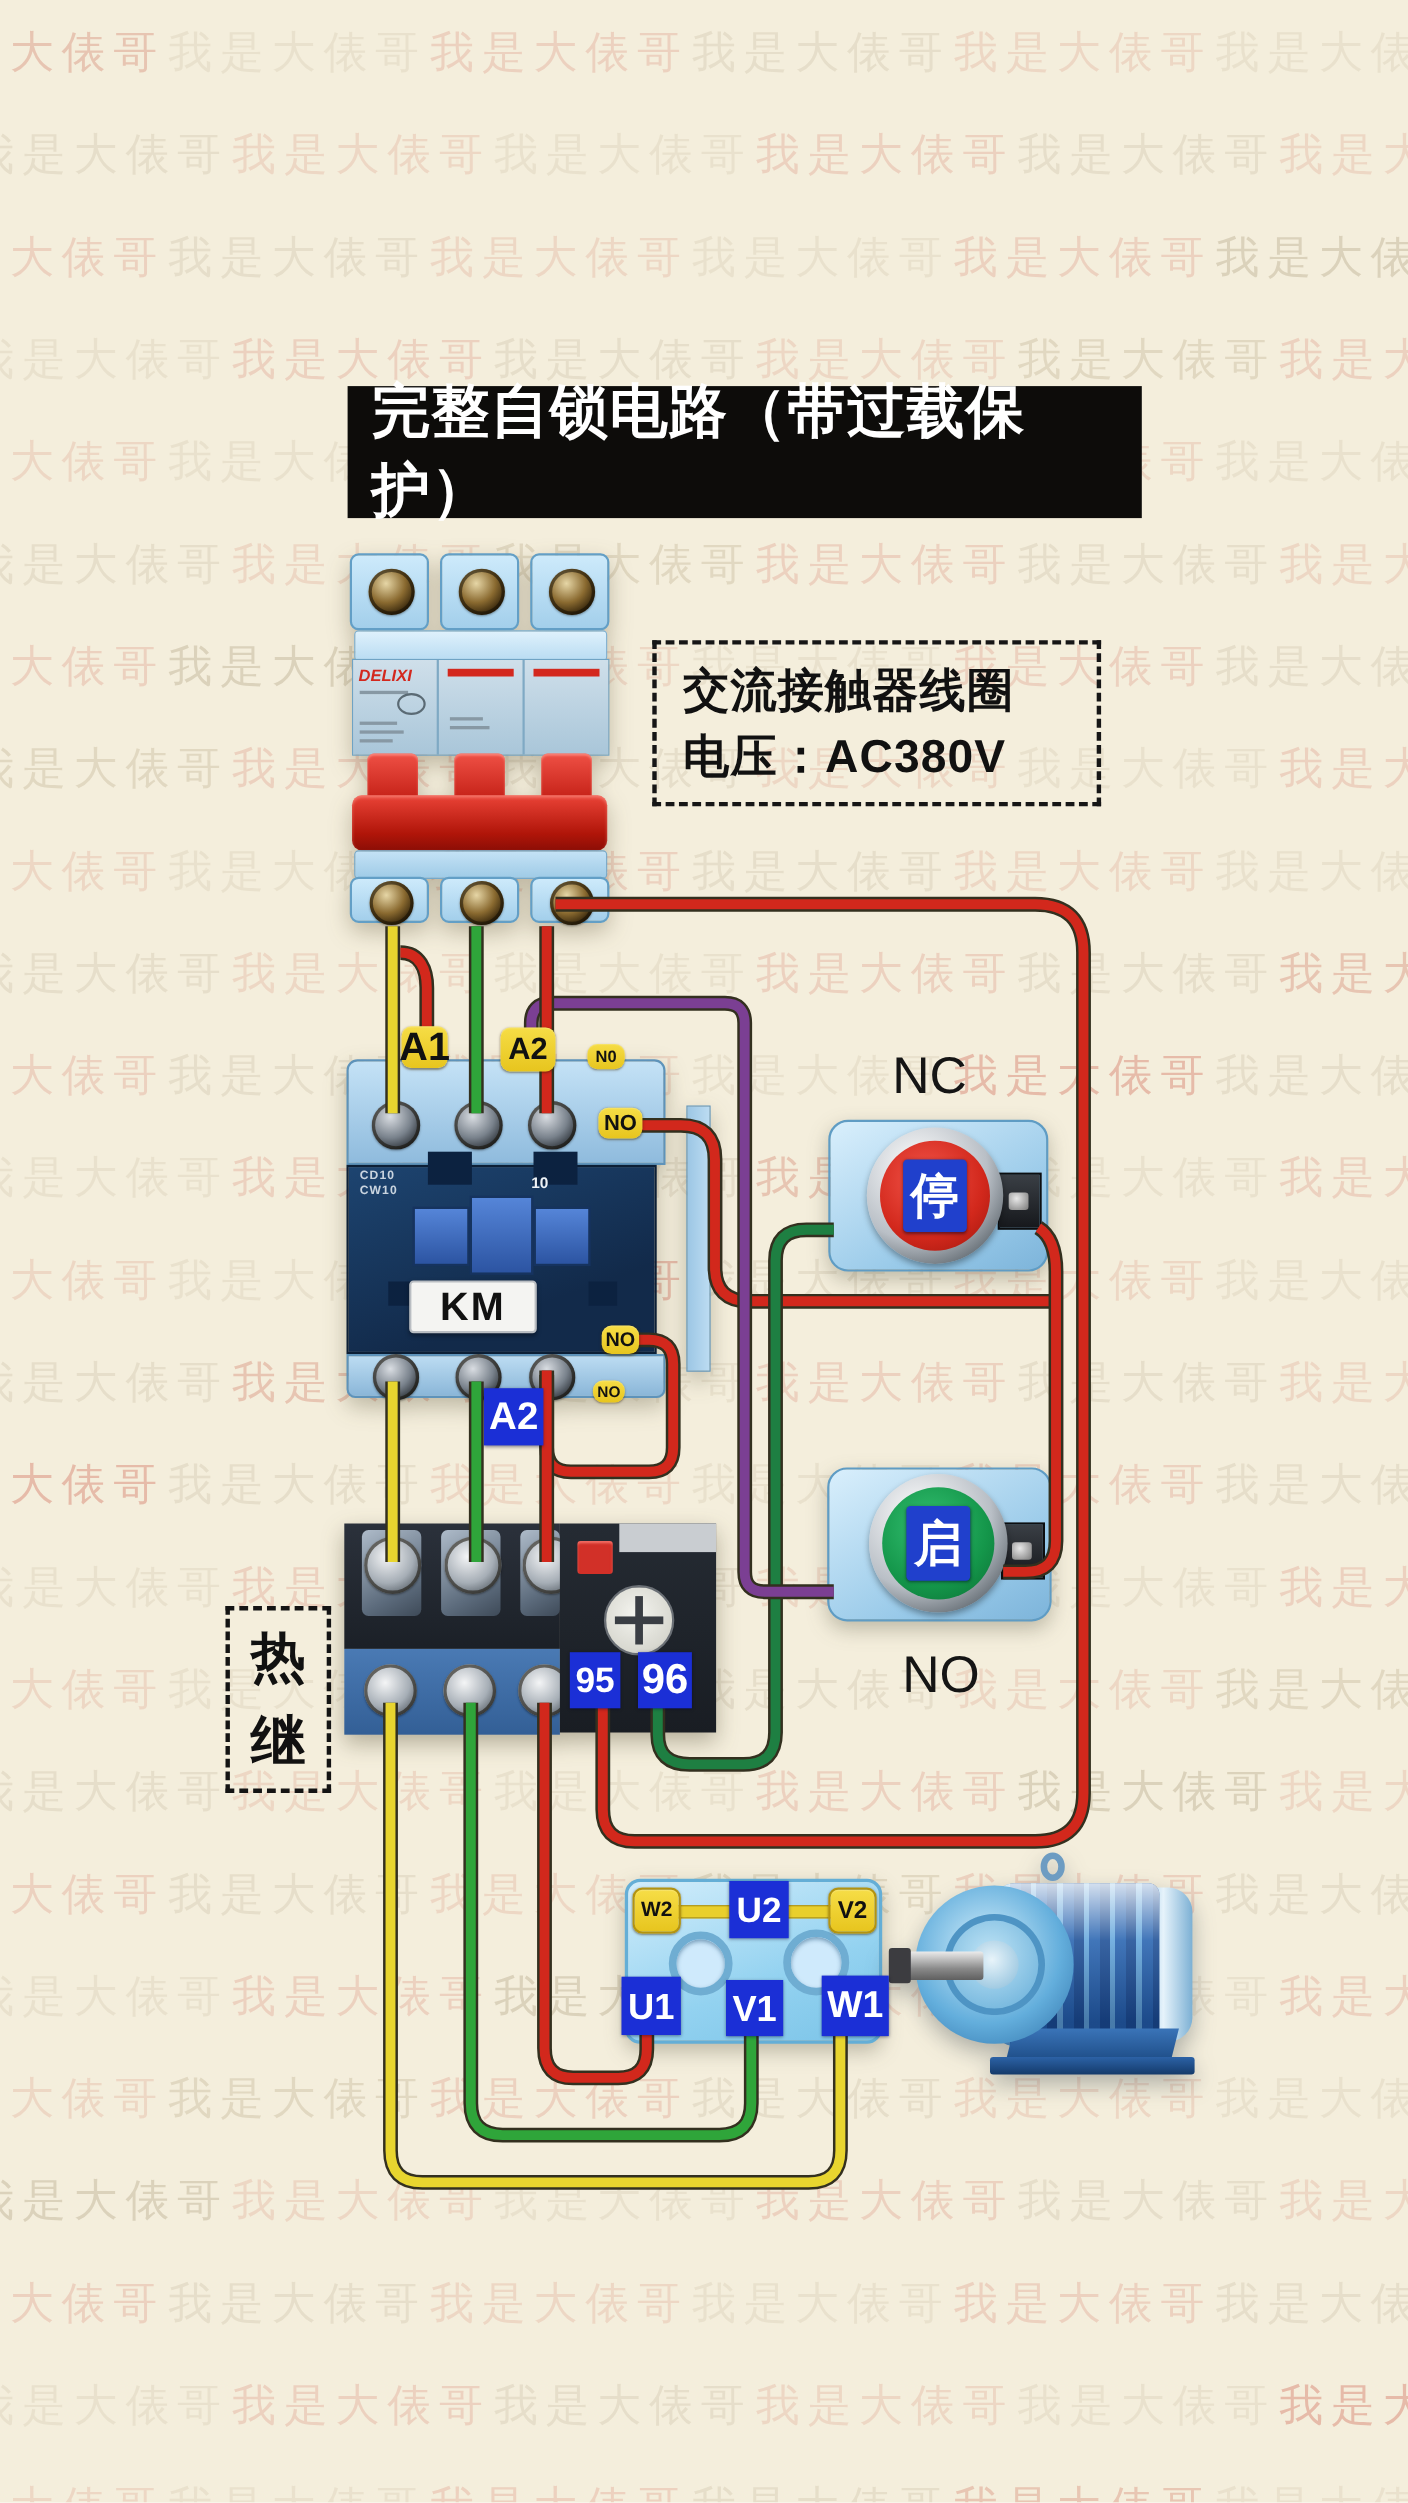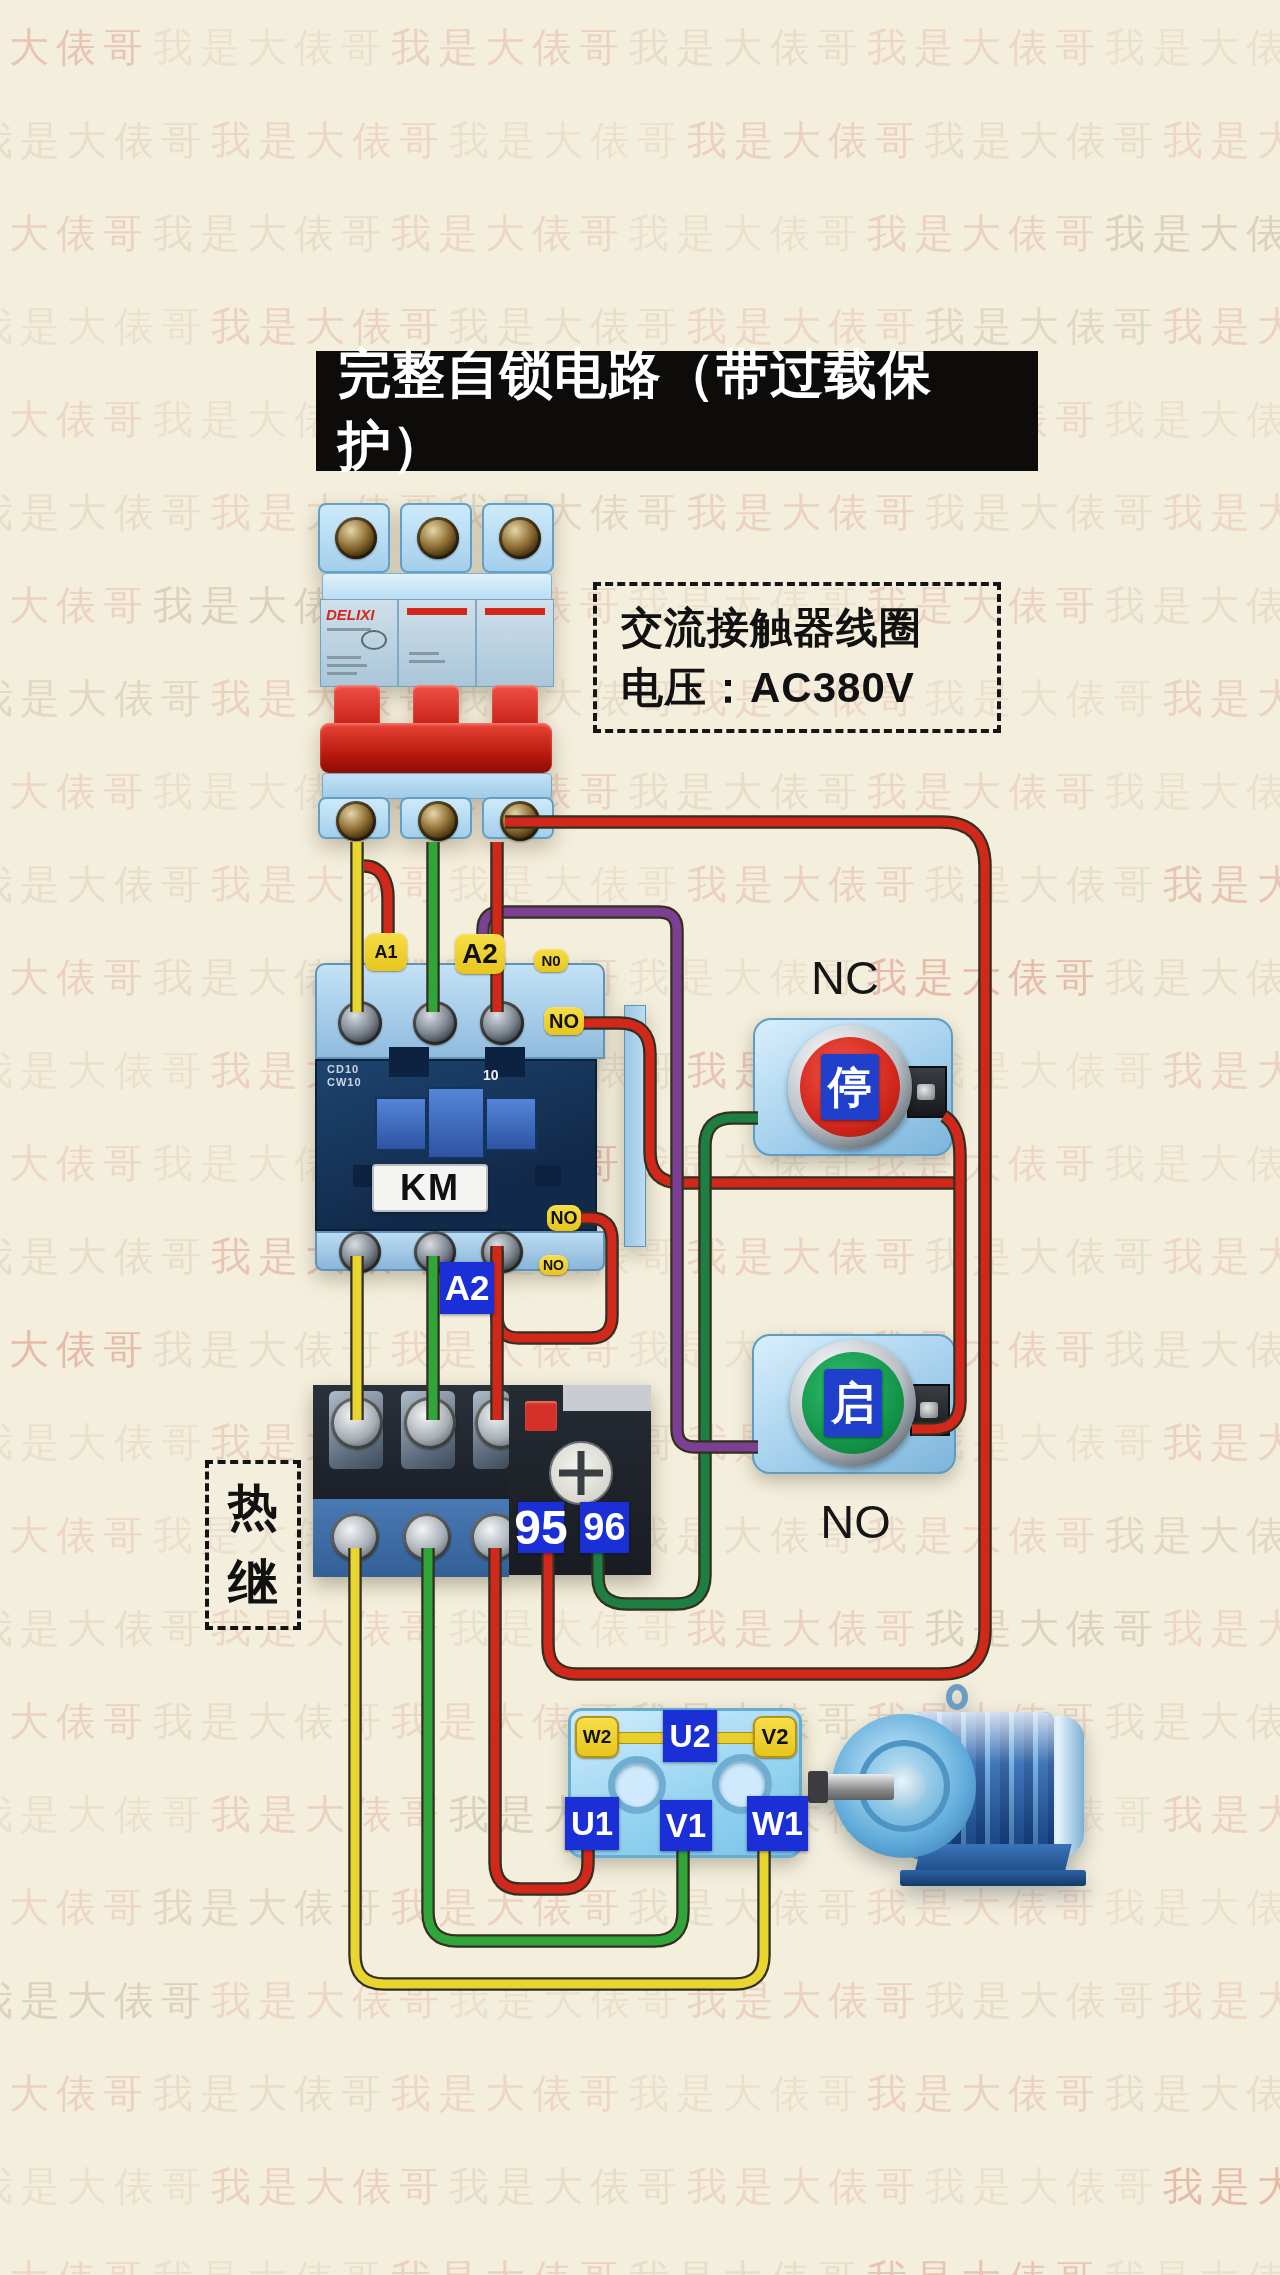"A1" div.tag { font-size: 18px -> 36px }
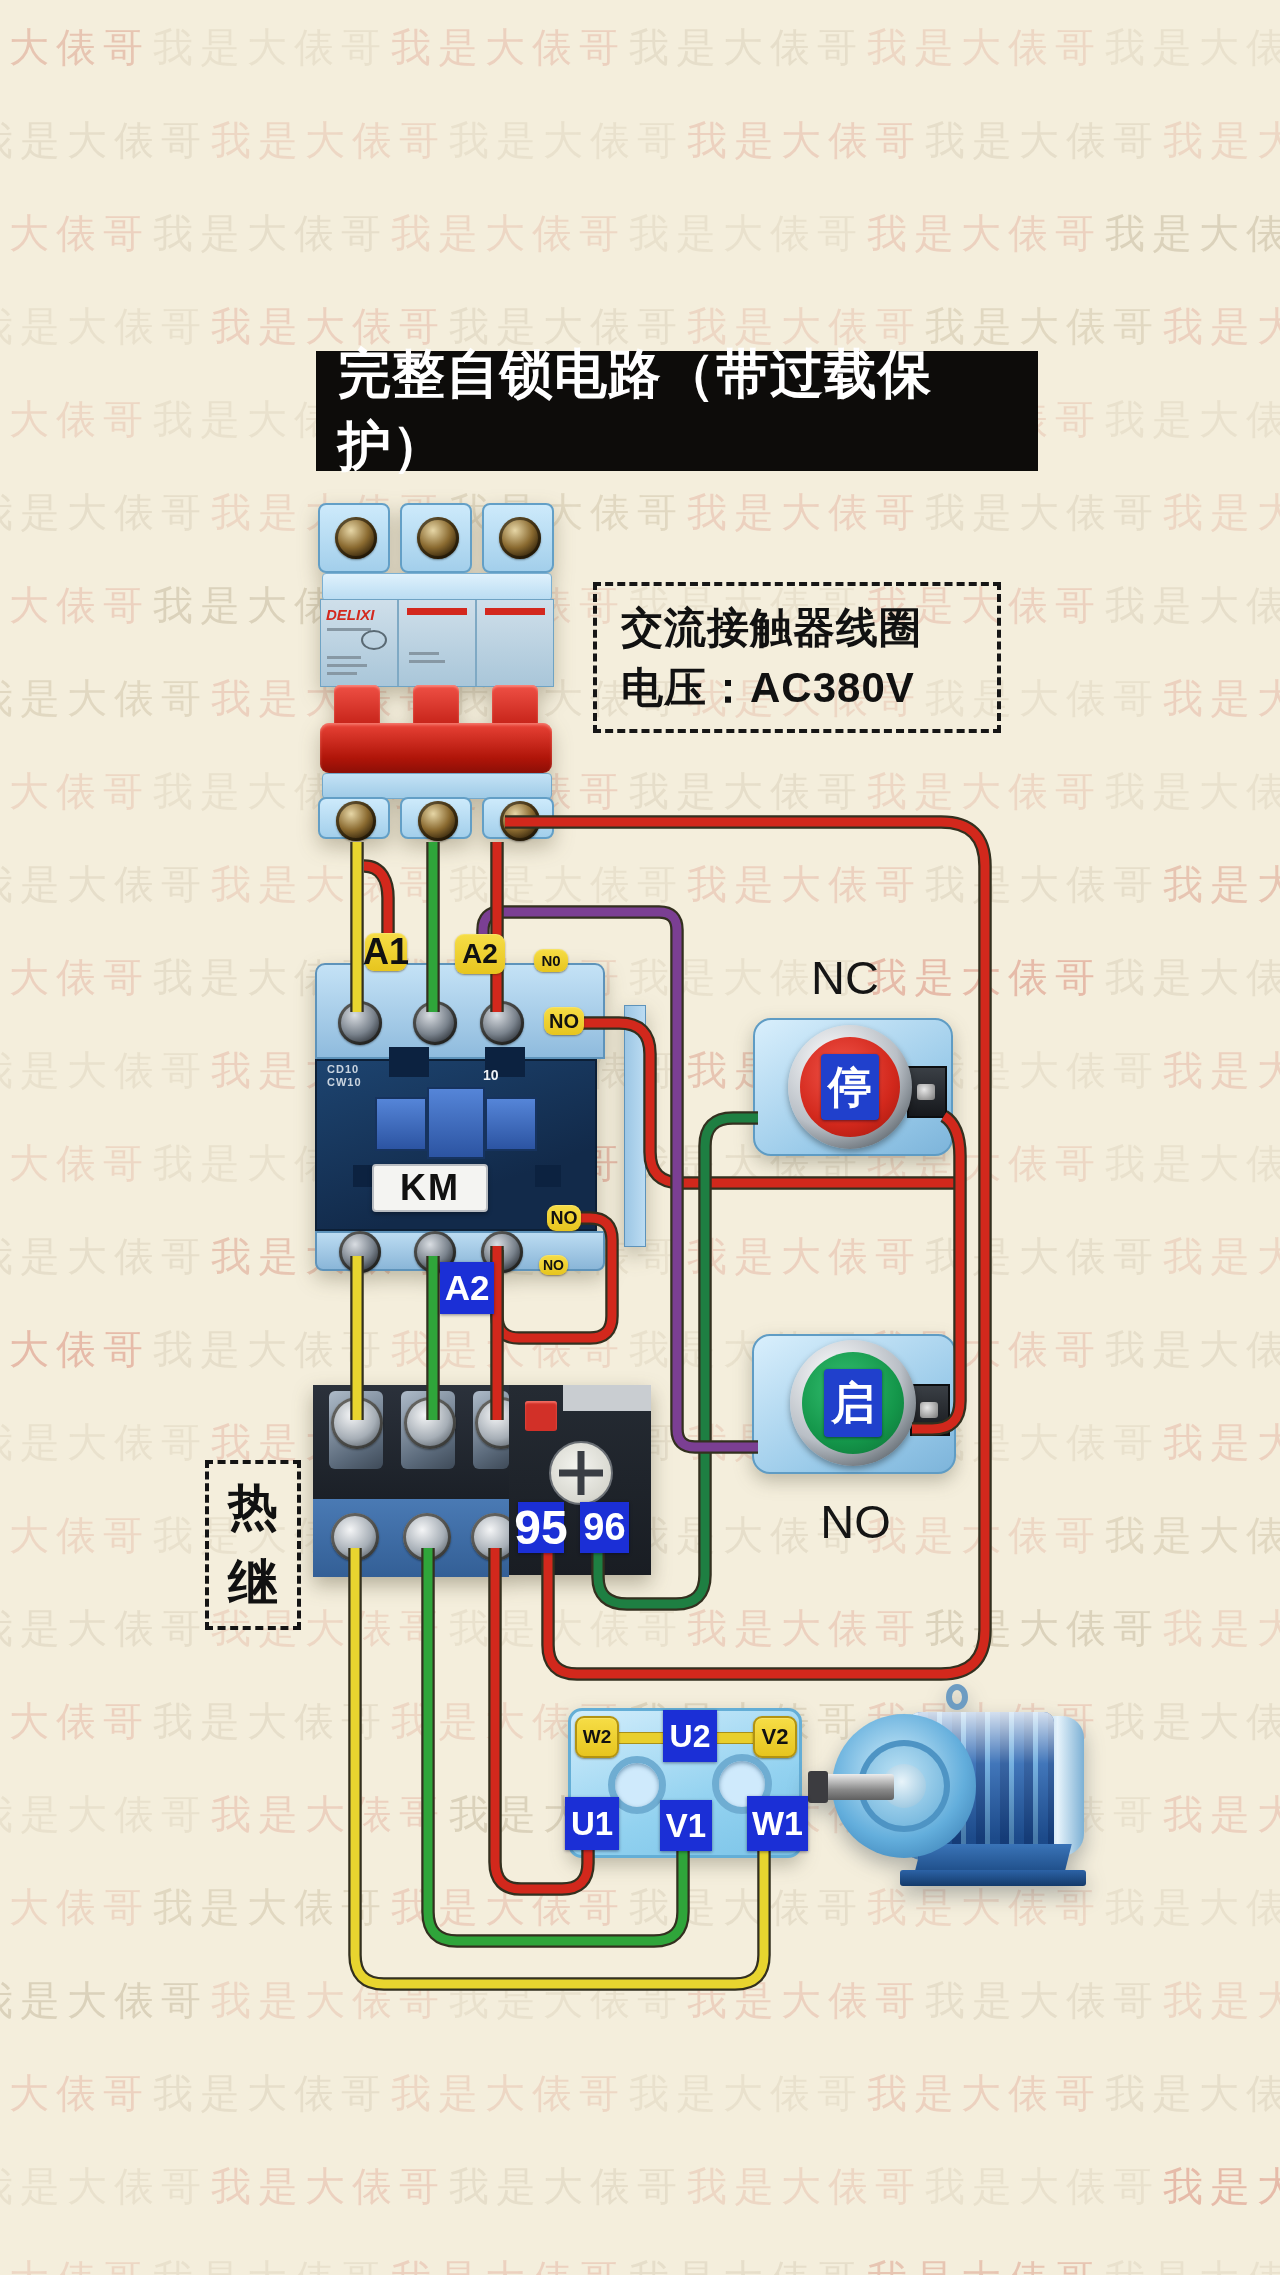"95" div.tag { font-size: 48px -> 32px }
